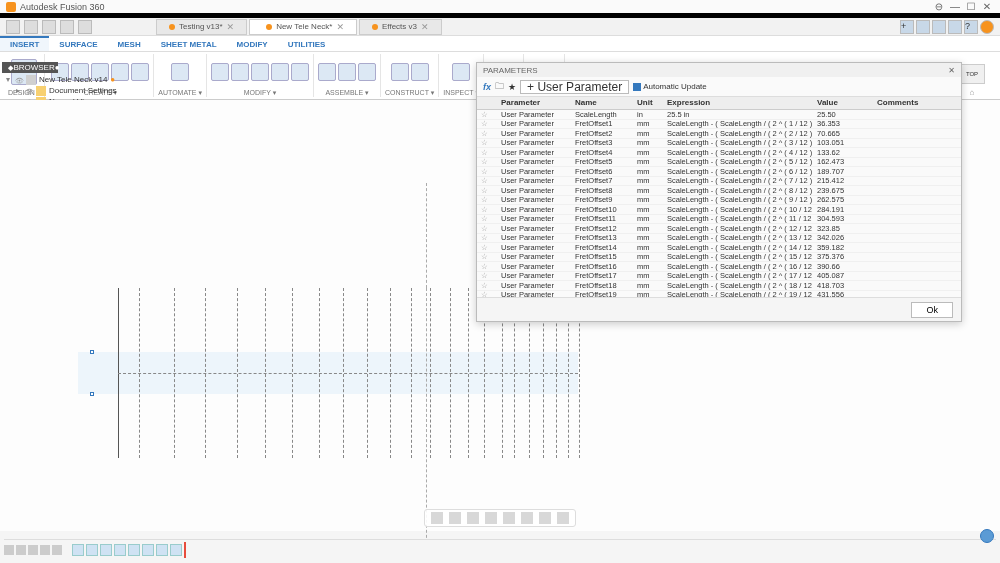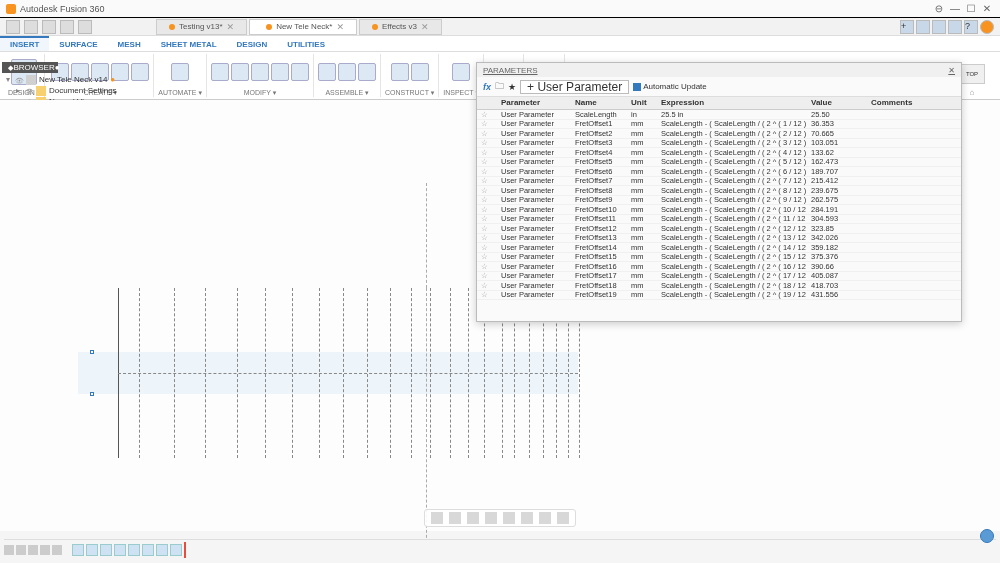"Autodesk Fusion 360" .titlebar { border-bottom: 1px solid #000000 -> 5px solid #000000 }
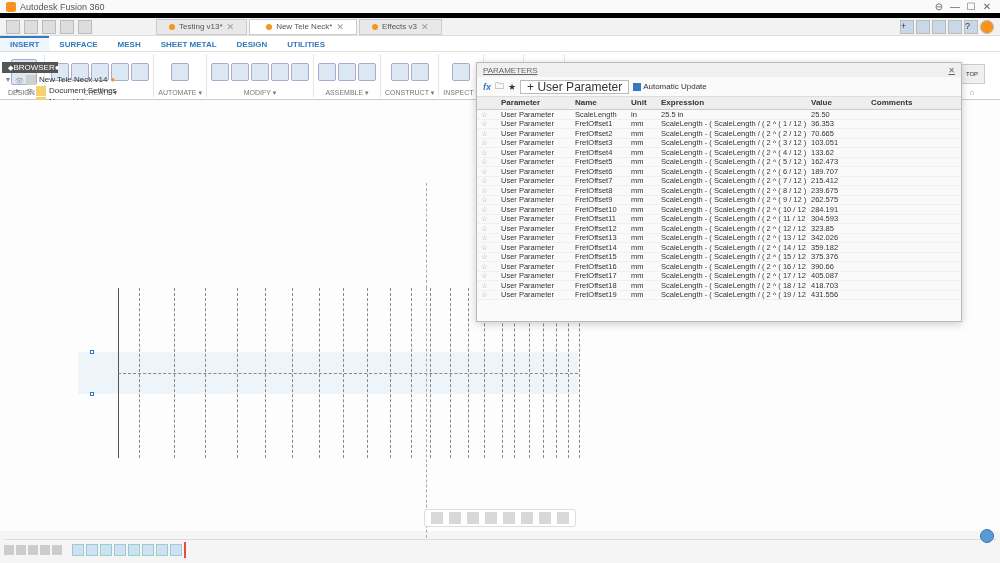"DESIGN" div.worktab { text: DESIGN -> MODIFY }
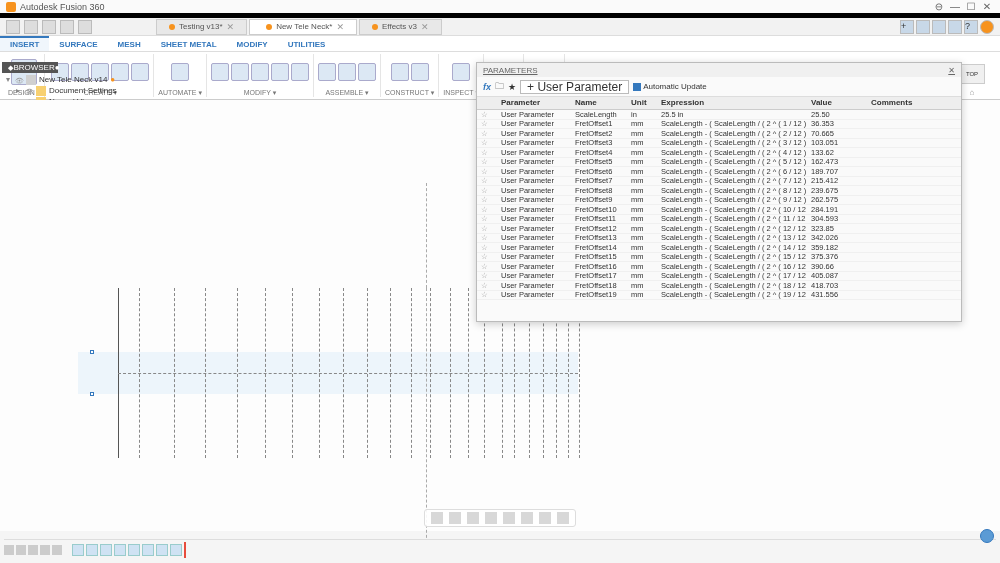"PARAMETERS" .dlg-title { text-decoration: underline -> none }
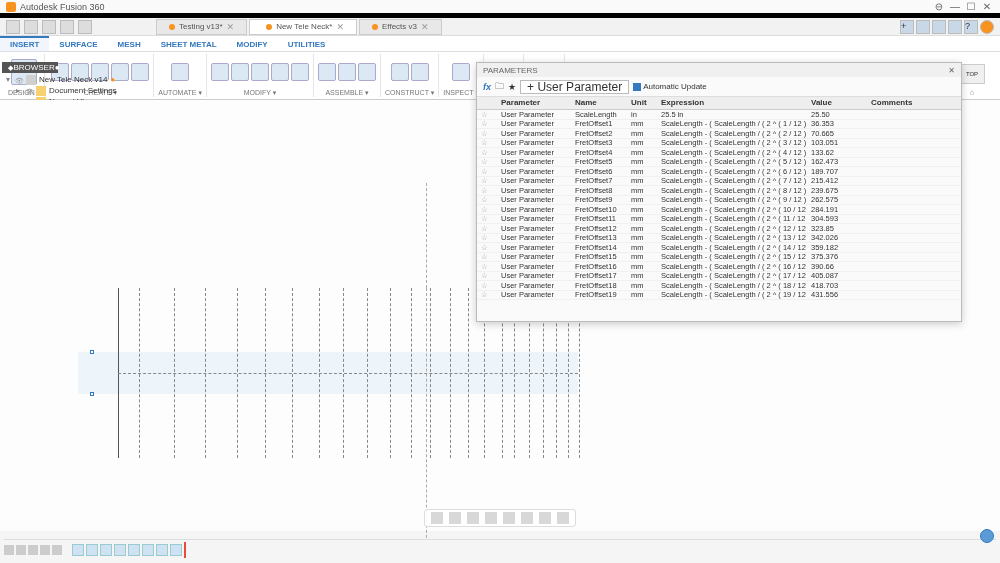"Unit" .col-unit { margin-left: none -> 6px }
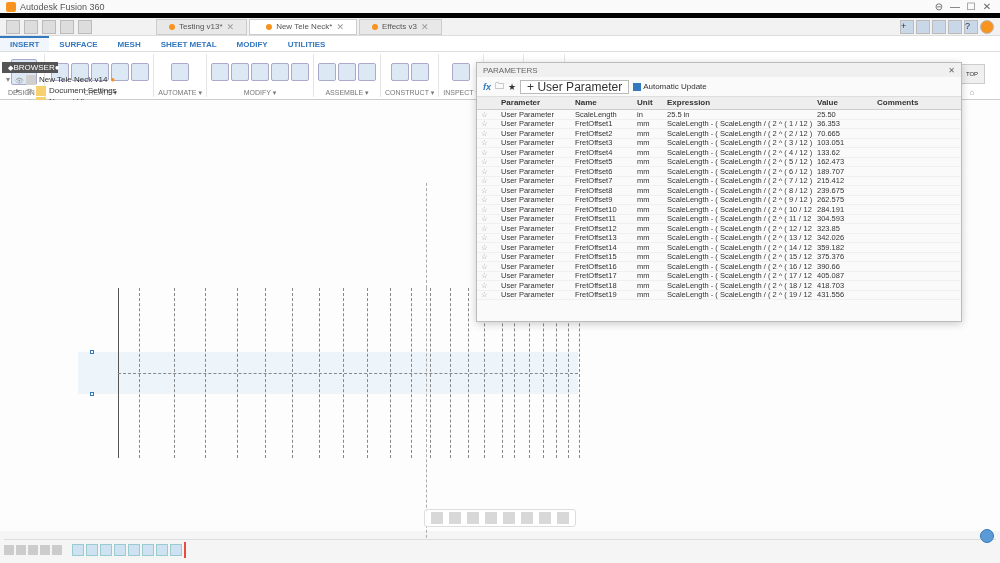"Ok" div.dlg-footer { html: none -> <div> <button>Ok</button> </div> }
